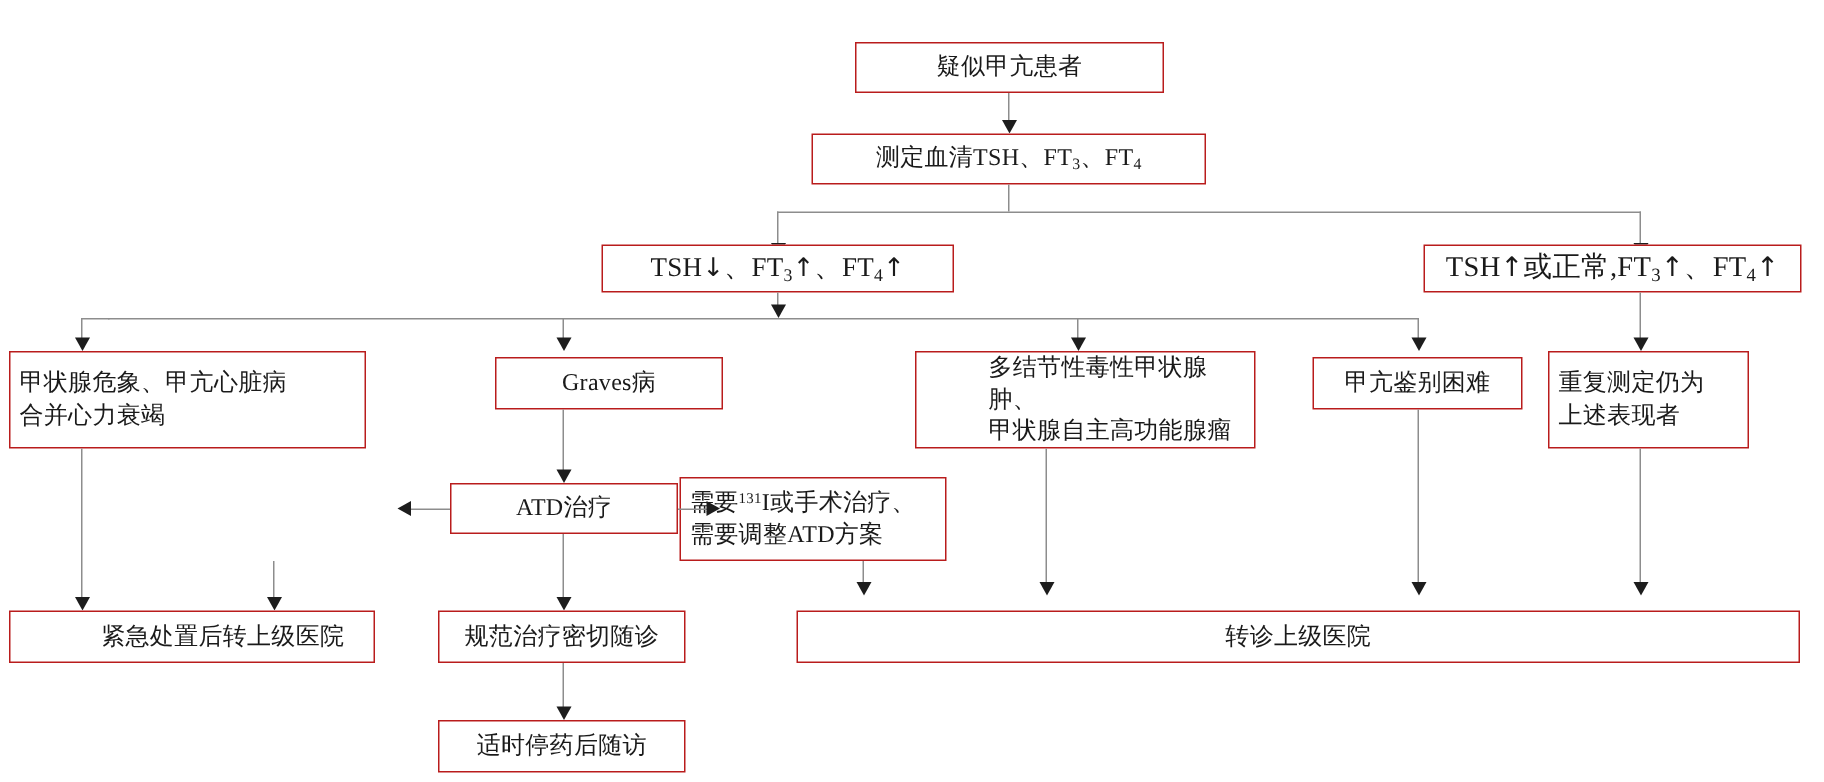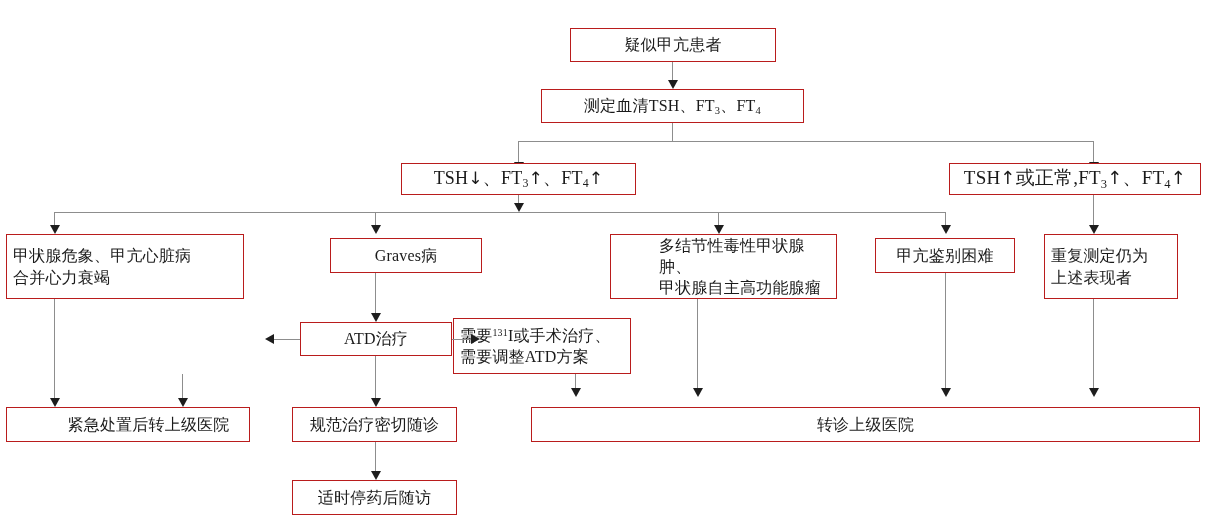"重复测定仍为" div.node { margin-left: 12px -> none }
